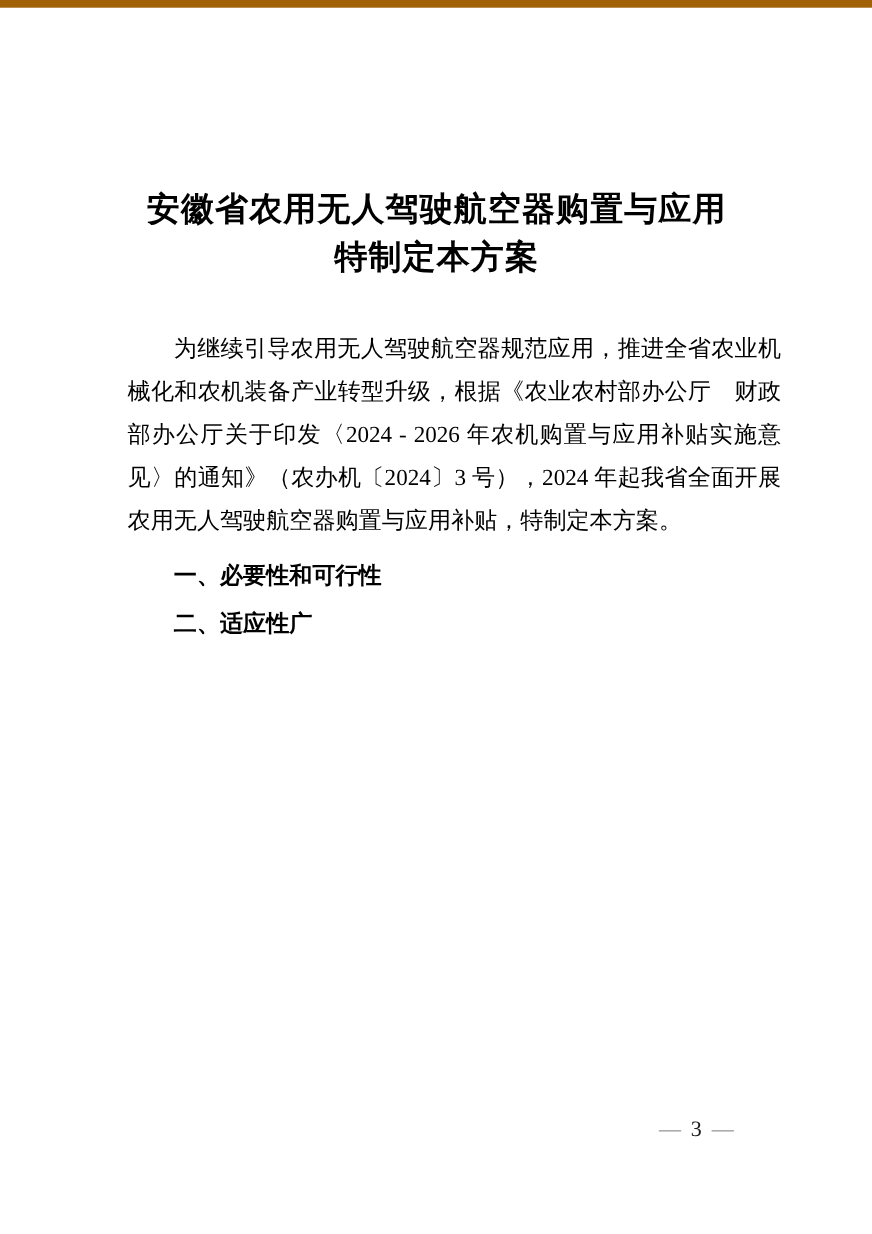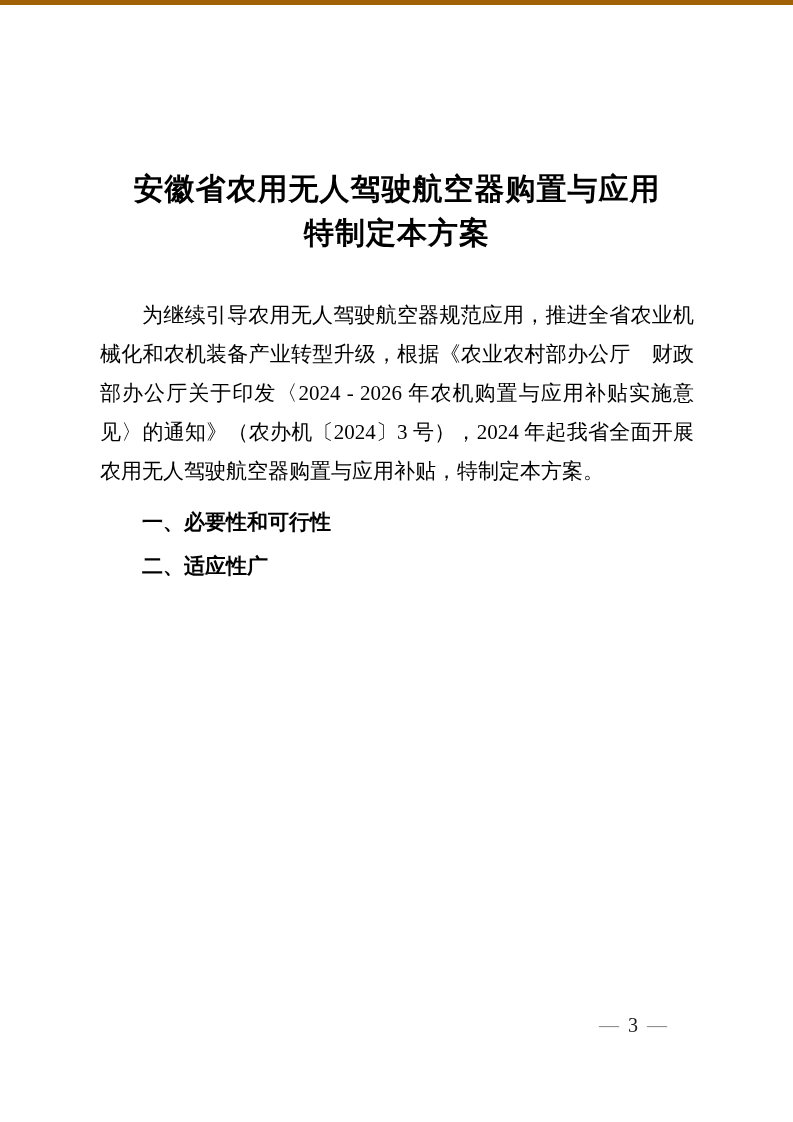"安徽省农用无人驾驶航空器购置与应用" .page { border-top: 5px solid #a16207 -> 7px solid #a16207 }
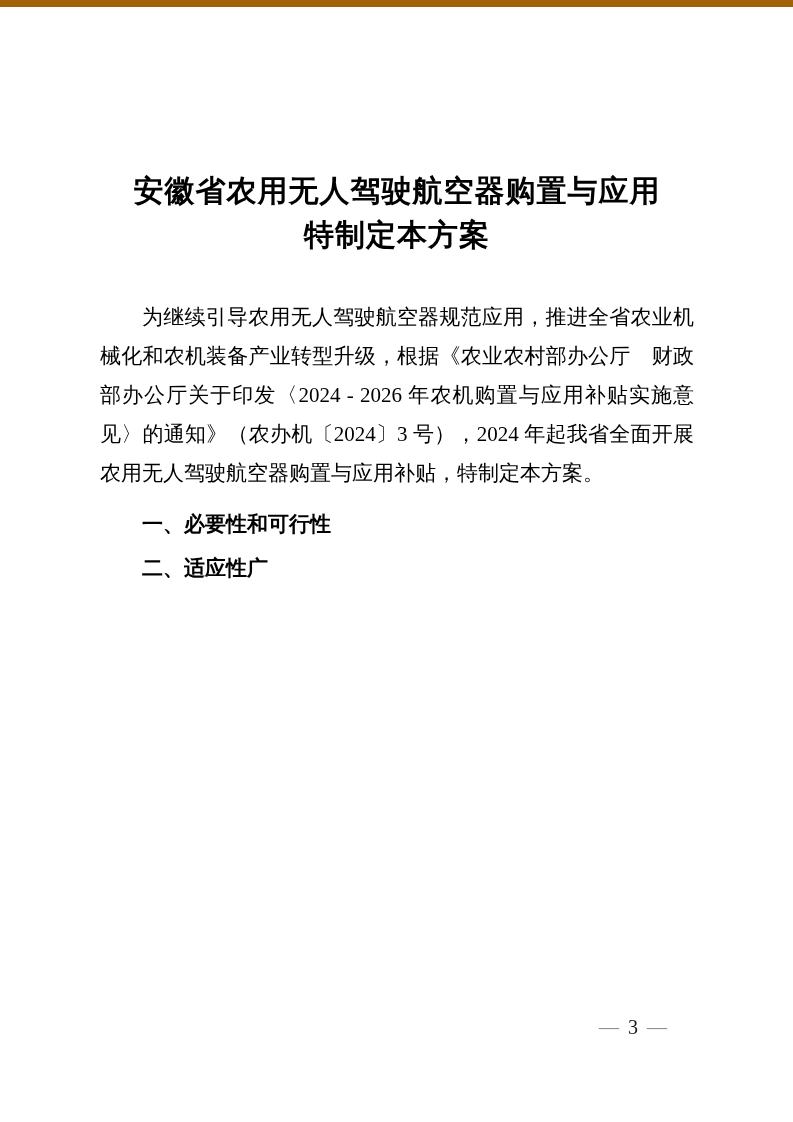"为继续引导农用无人驾驶航空器规范应用，推进全省农业机械化和农机装备产业转型升级，" .doc-body { left: 100px -> 116px }
